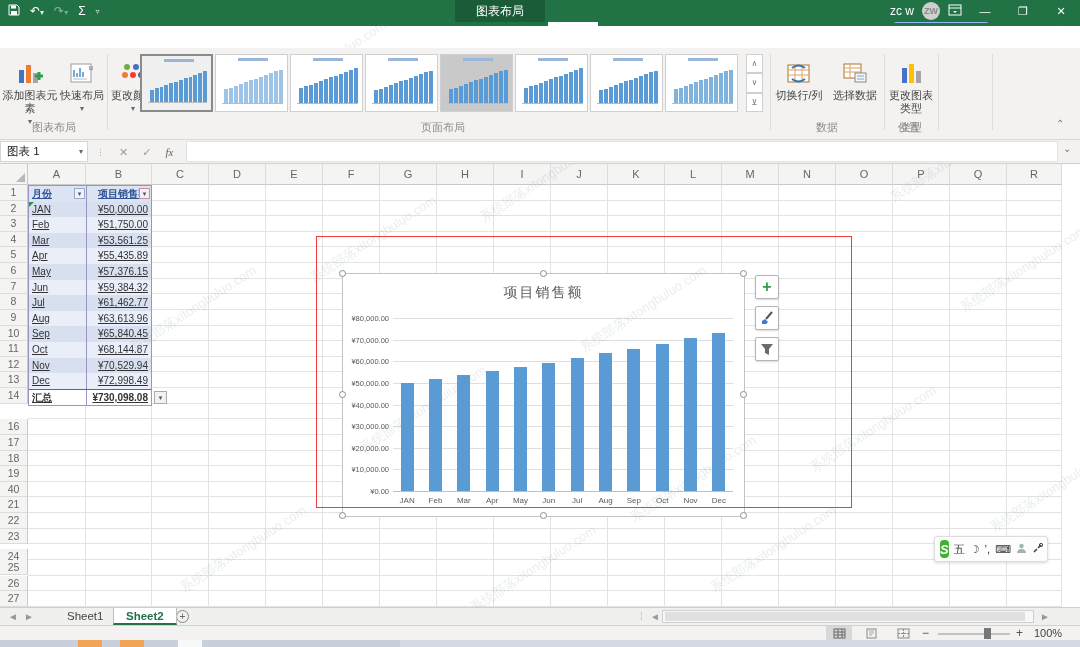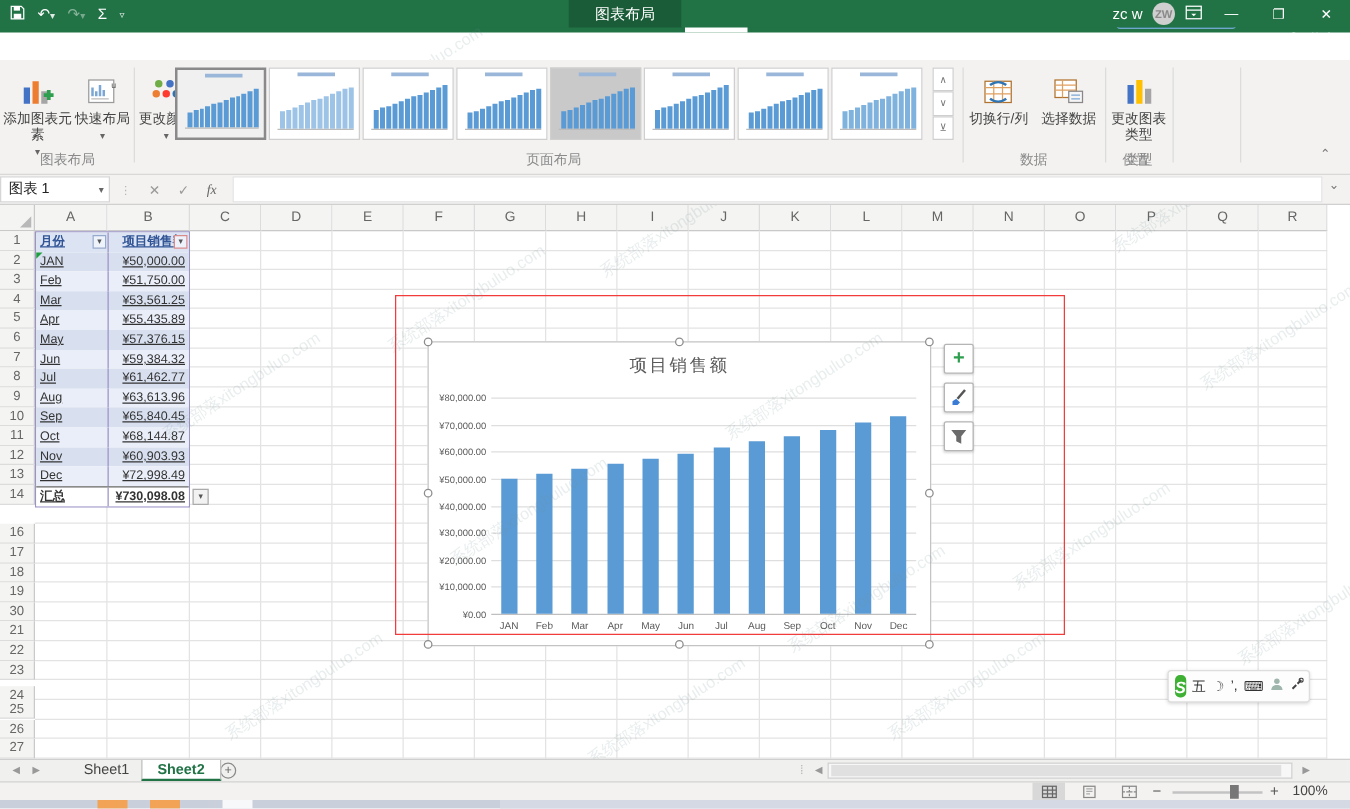"¥60,903.93" div.tc { text: ¥60,903.93 -> ¥70,529.94 }
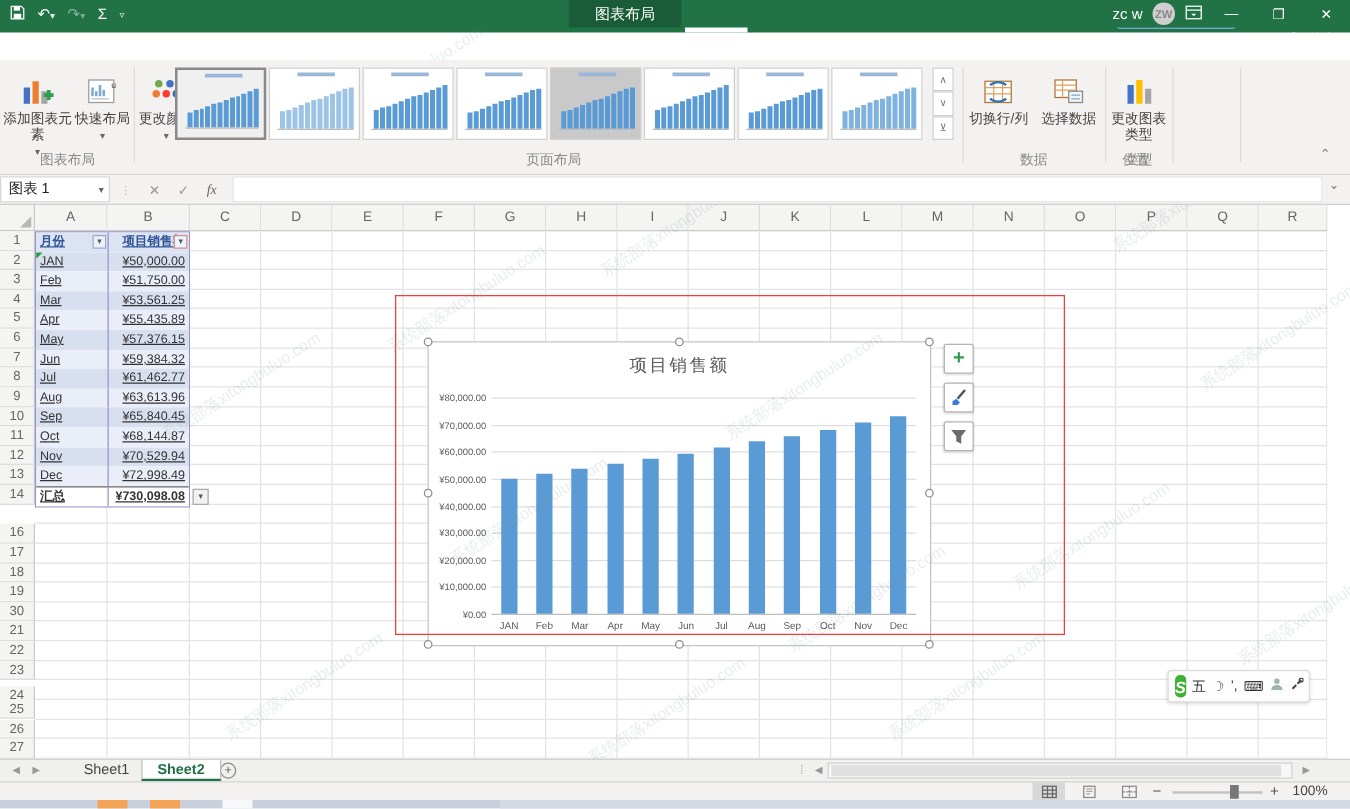"30" div.rowhead { text: 30 -> 40 }
